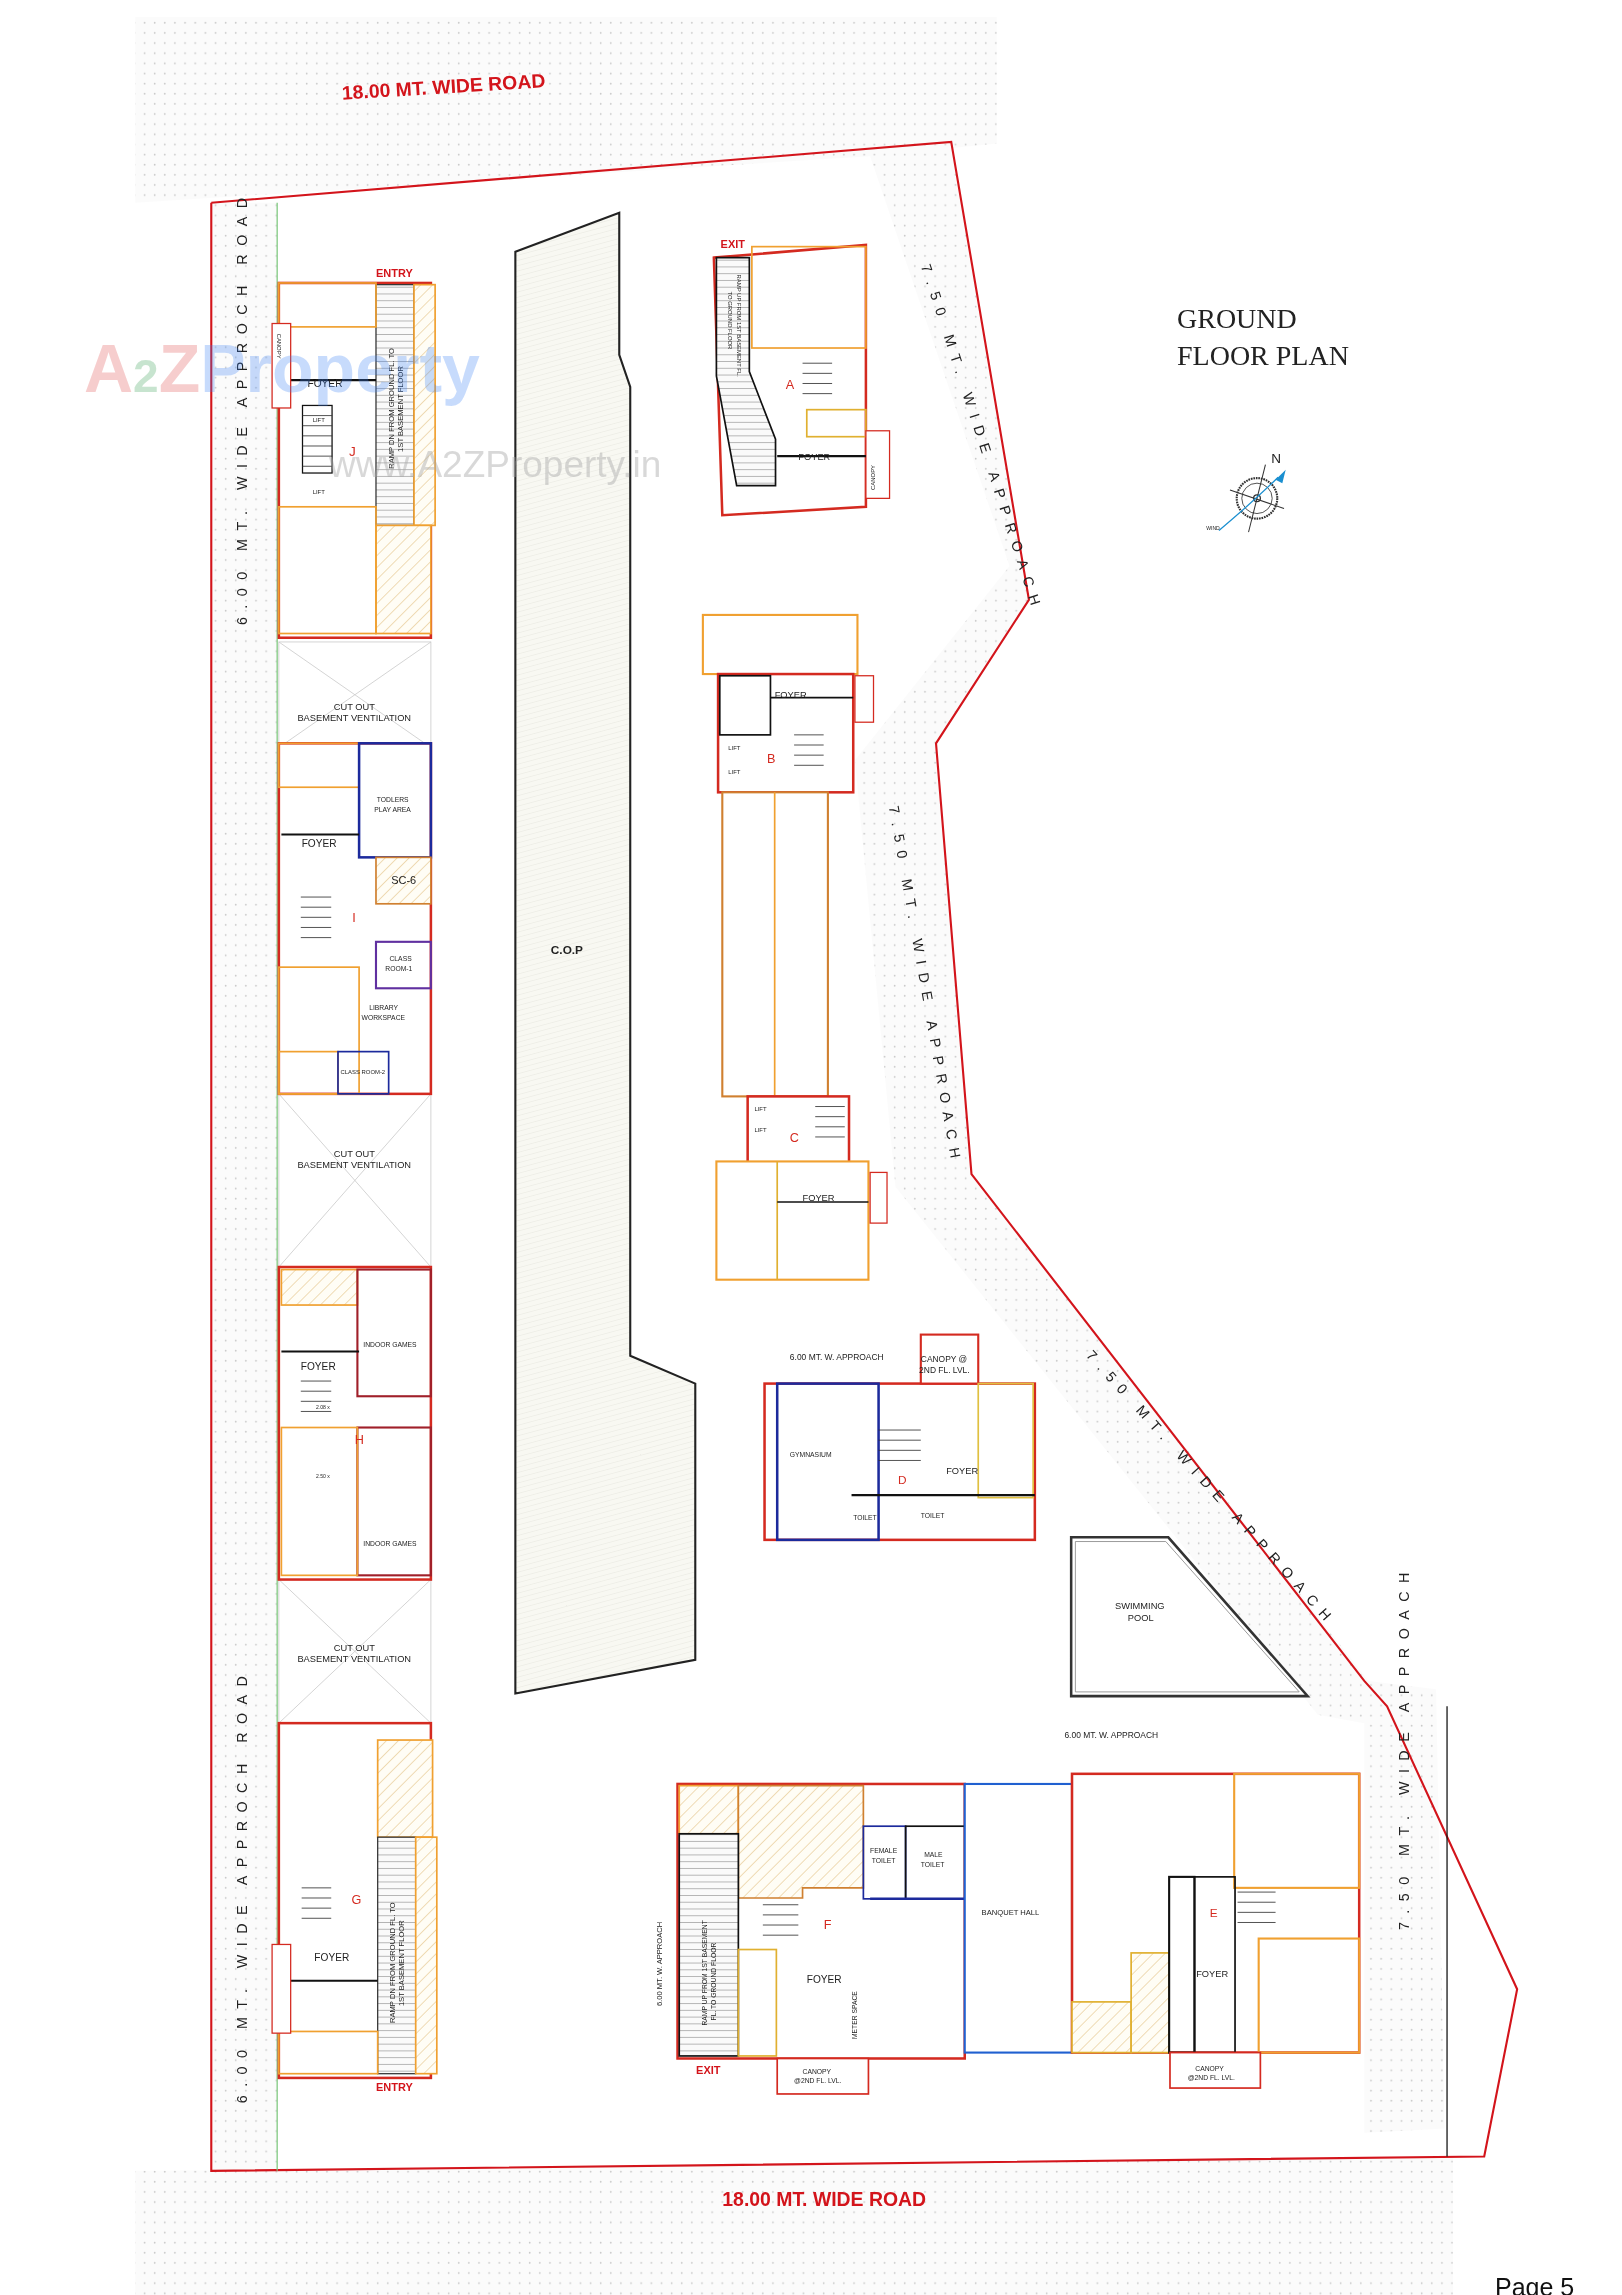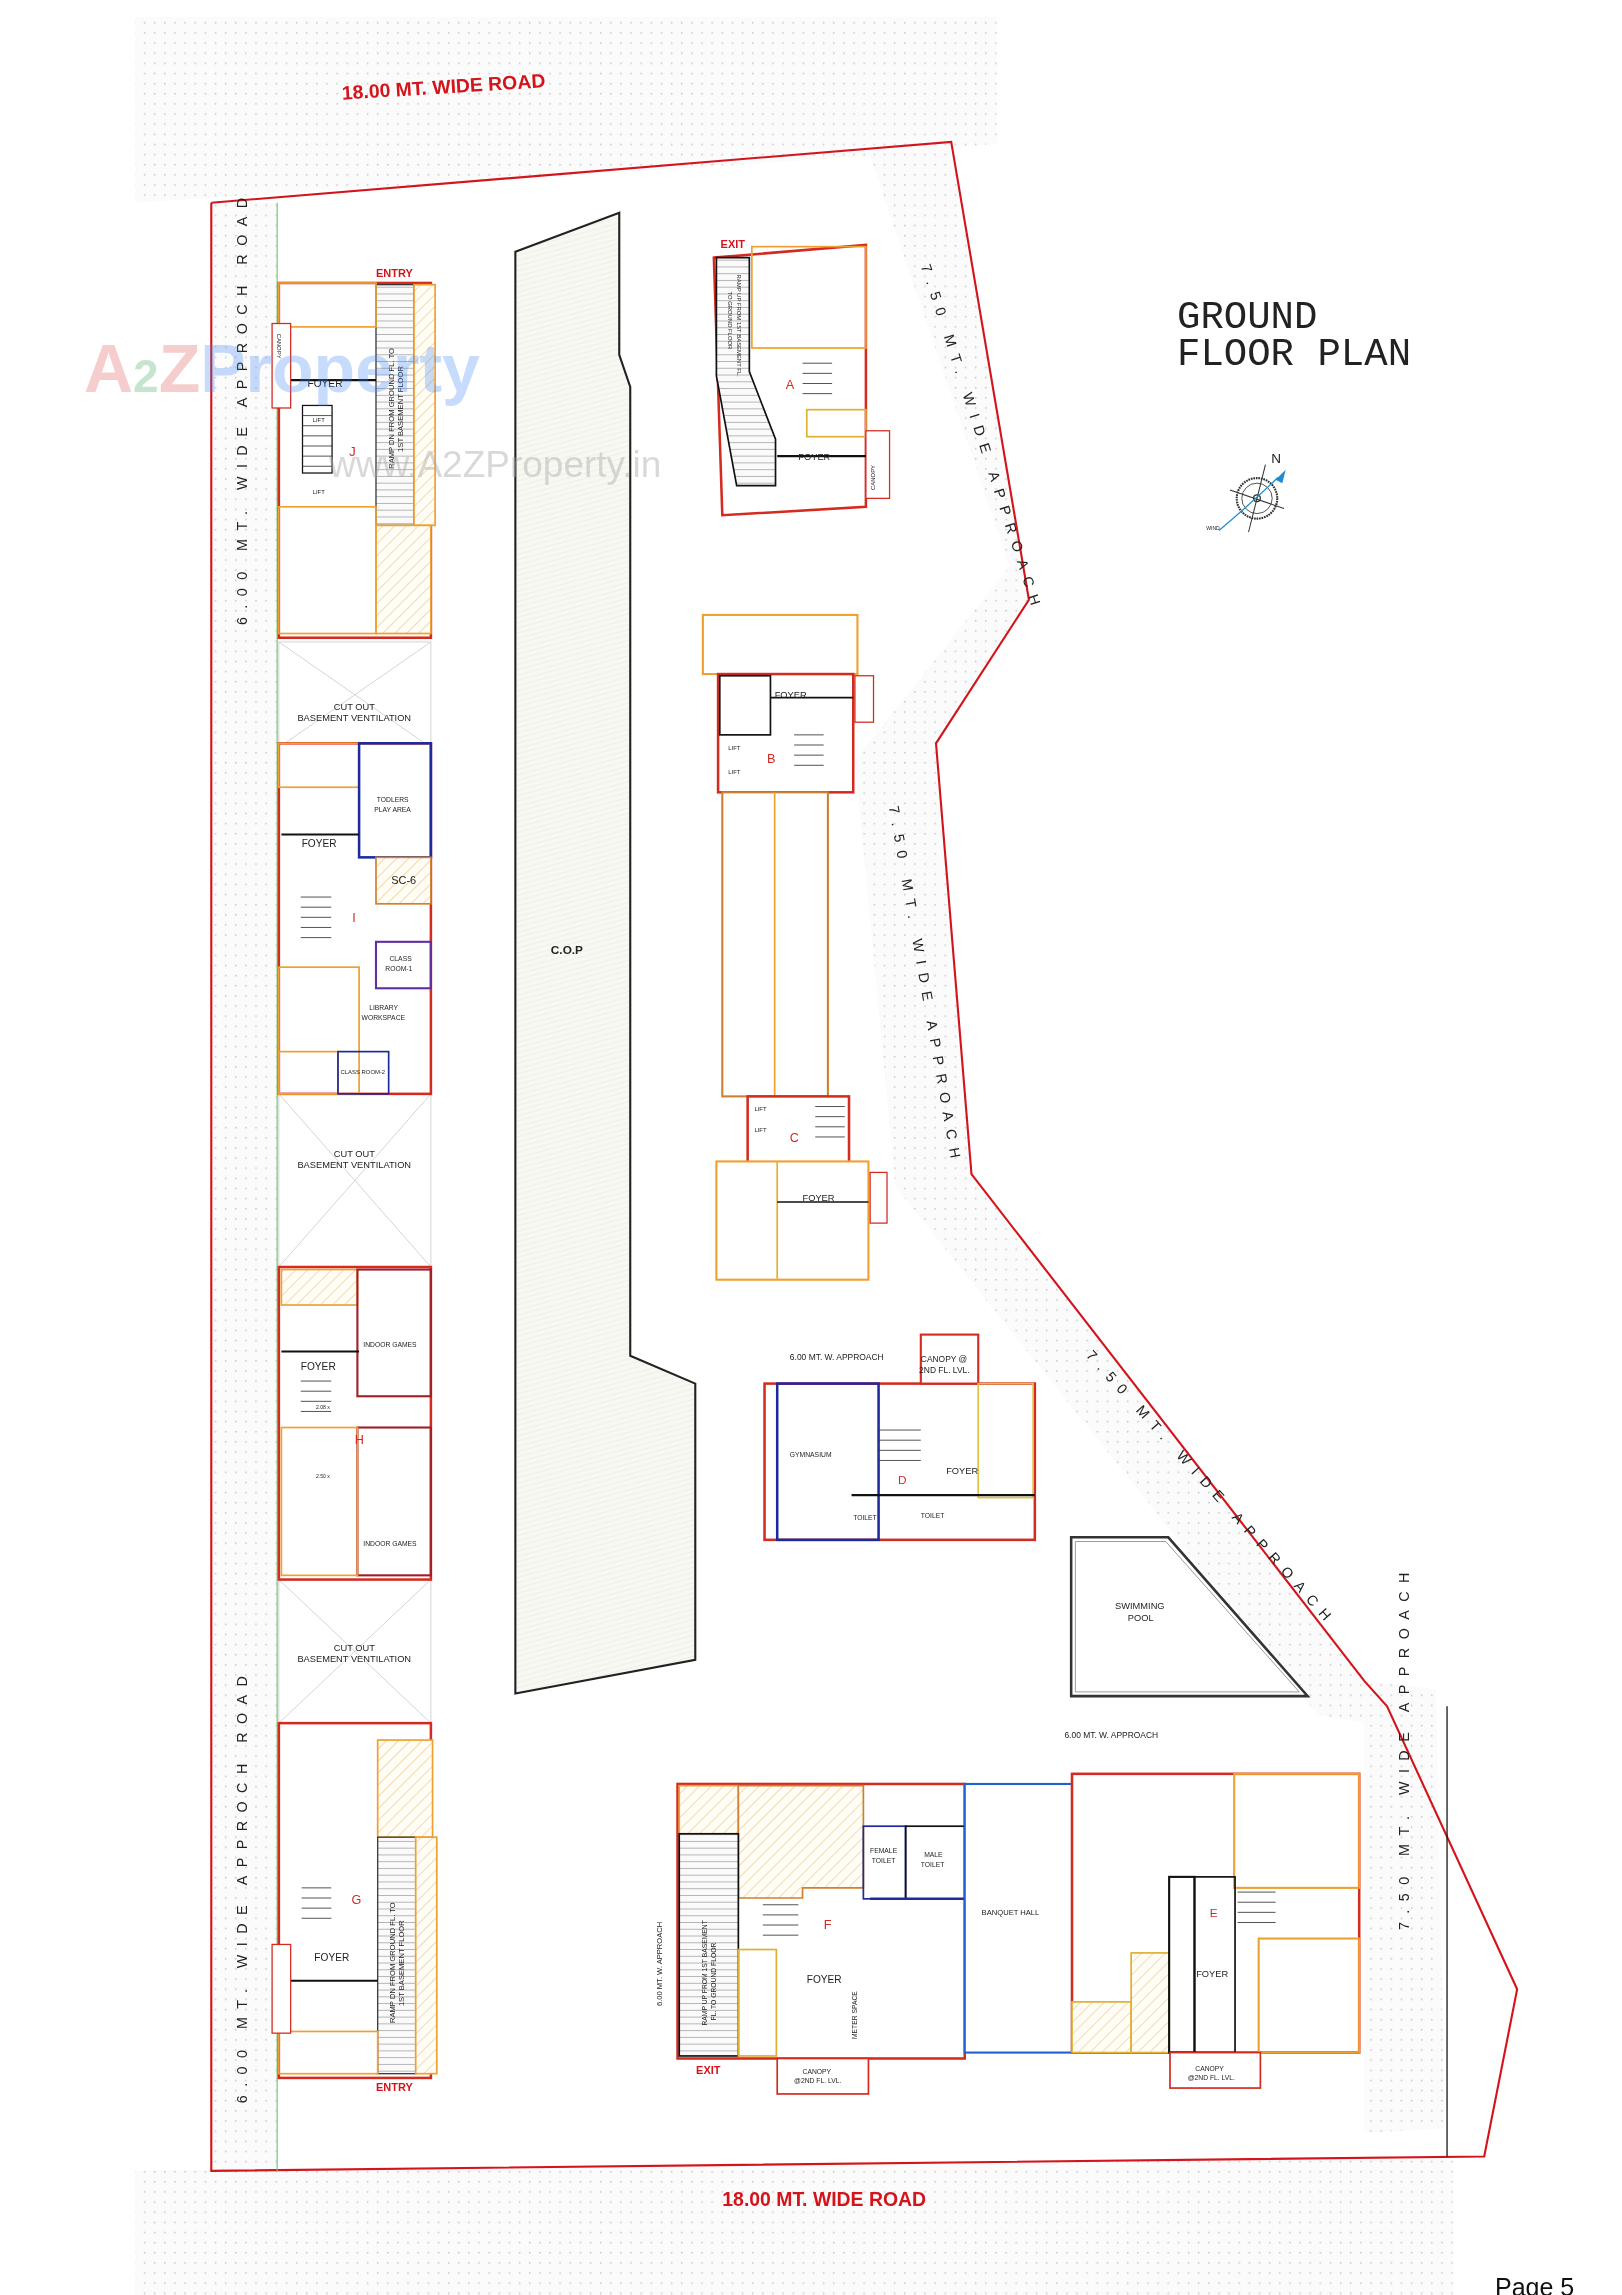"GROUND" .title { font-family: Liberation Mono, monospace -> Liberation Serif, serif; font-size: 39px -> 28px }
